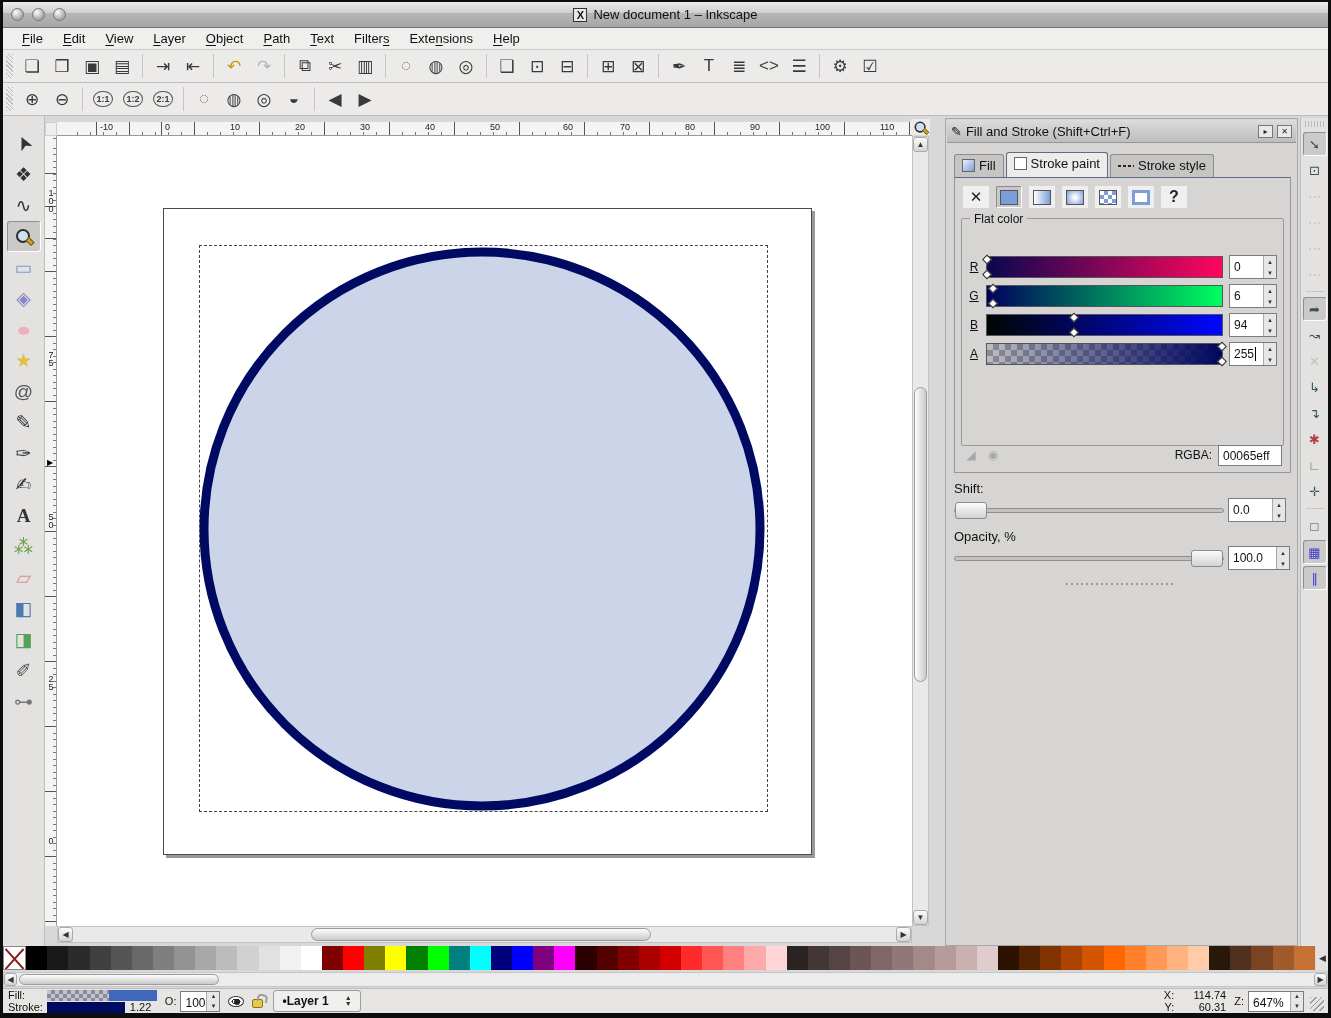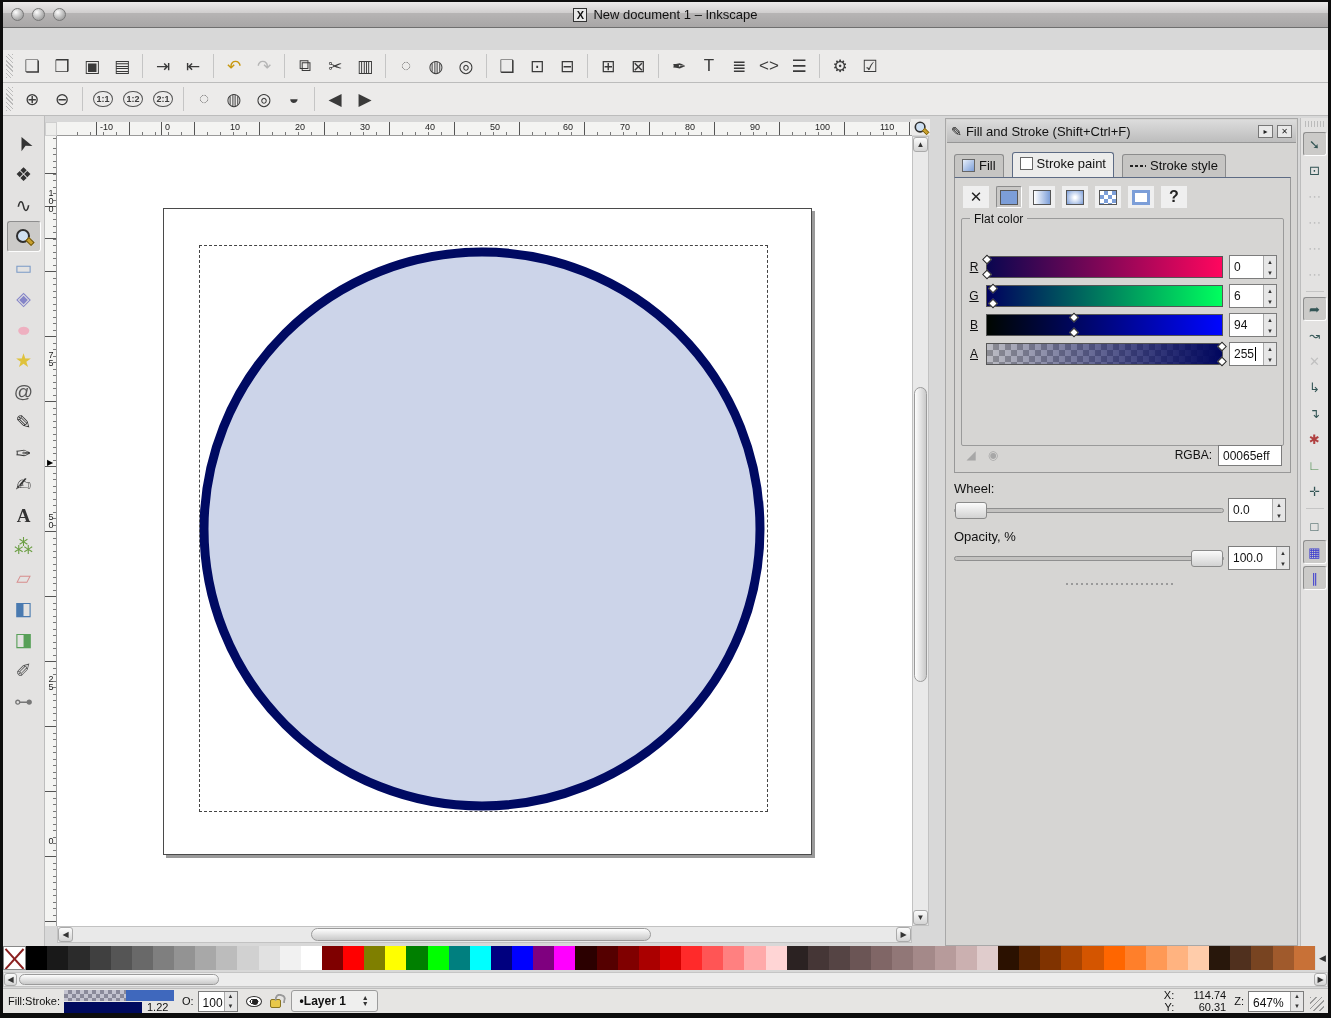"File" div { html: none -> <div> <div><u>F</u>ile</div> <div><u>E</u>dit</div> <div><u>V</u>iew</div> <div><u>L</u>ayer</div> <div><u>O</u>bject</div> <div><u>P</u>ath</div> <div><u>T</u>ext</div> <div>Filter<u>s</u></div> <div>Exte<u>n</u>sions</div> <div><u>H</u>elp</div> </div> }
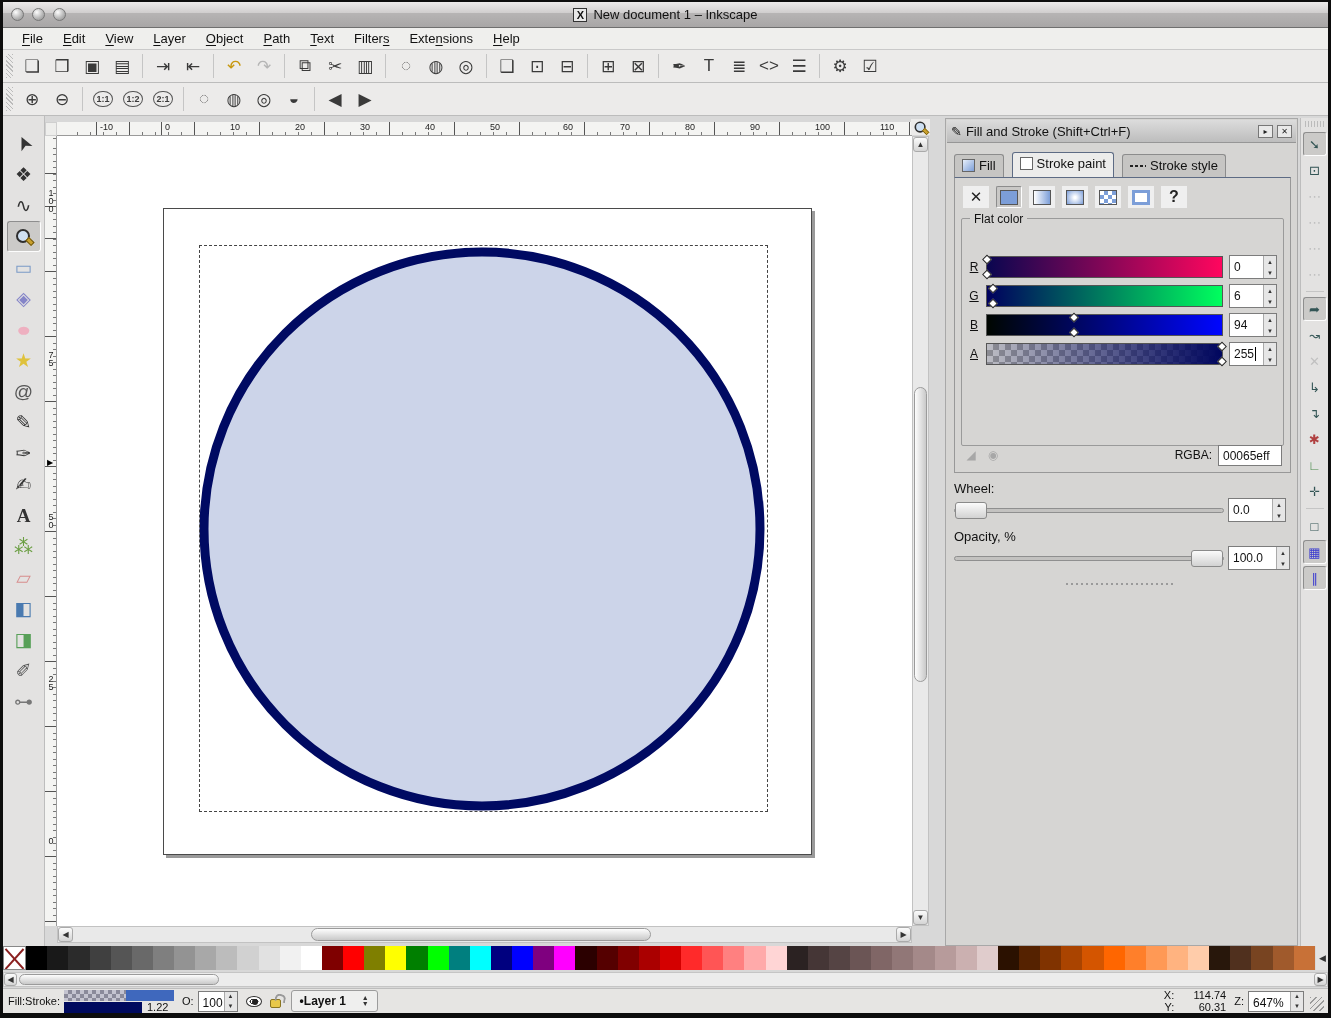"Fill" .fs-tab { margin-right: 8px -> 2px }
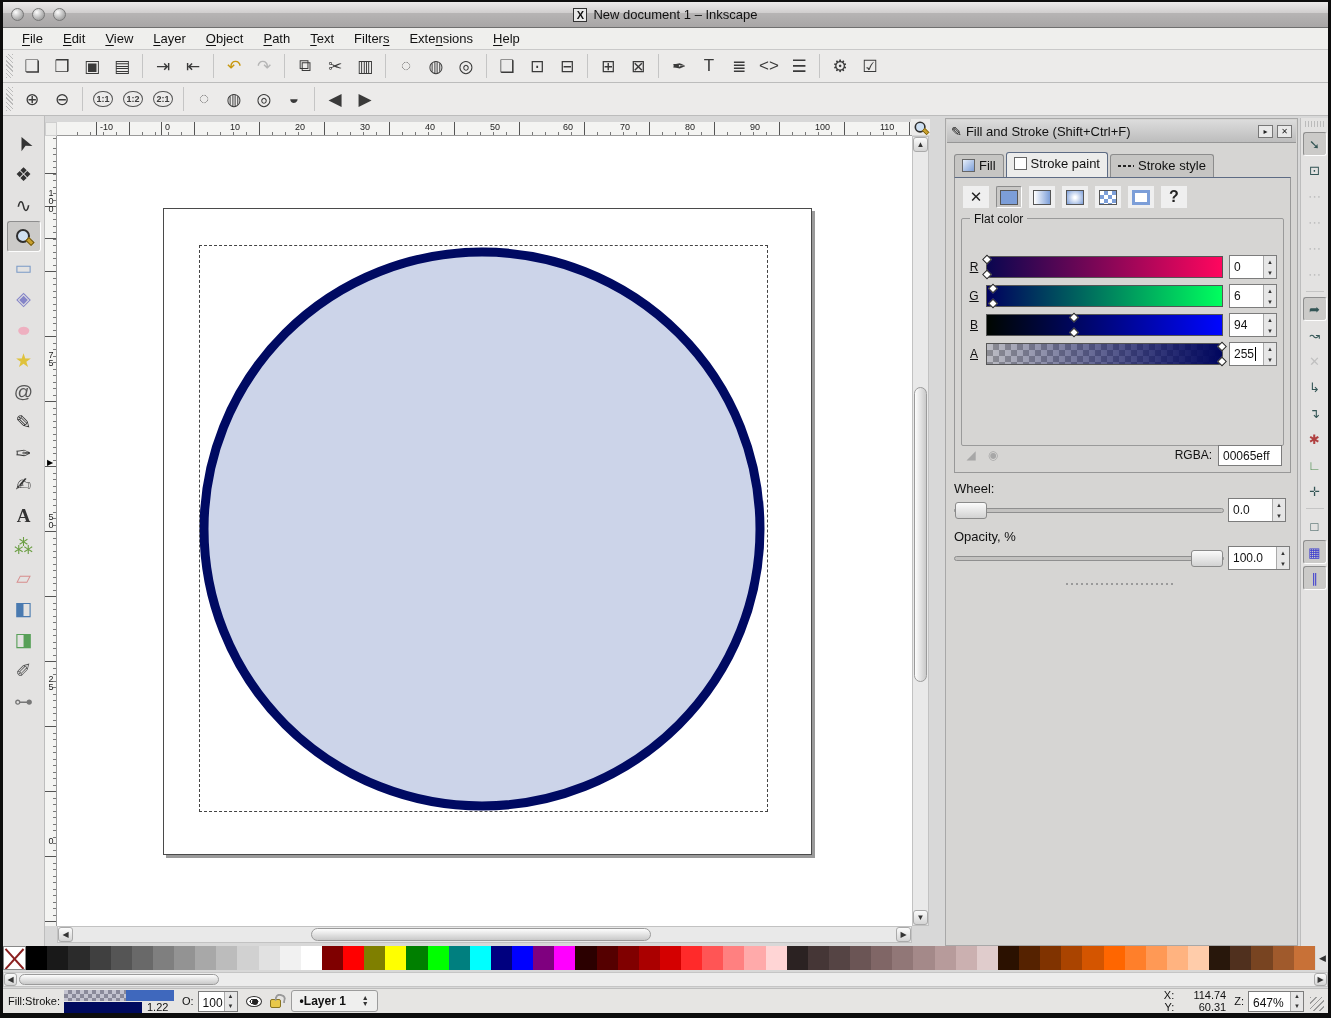"Wheel:" div.dock-label { text: Wheel -> Shift }
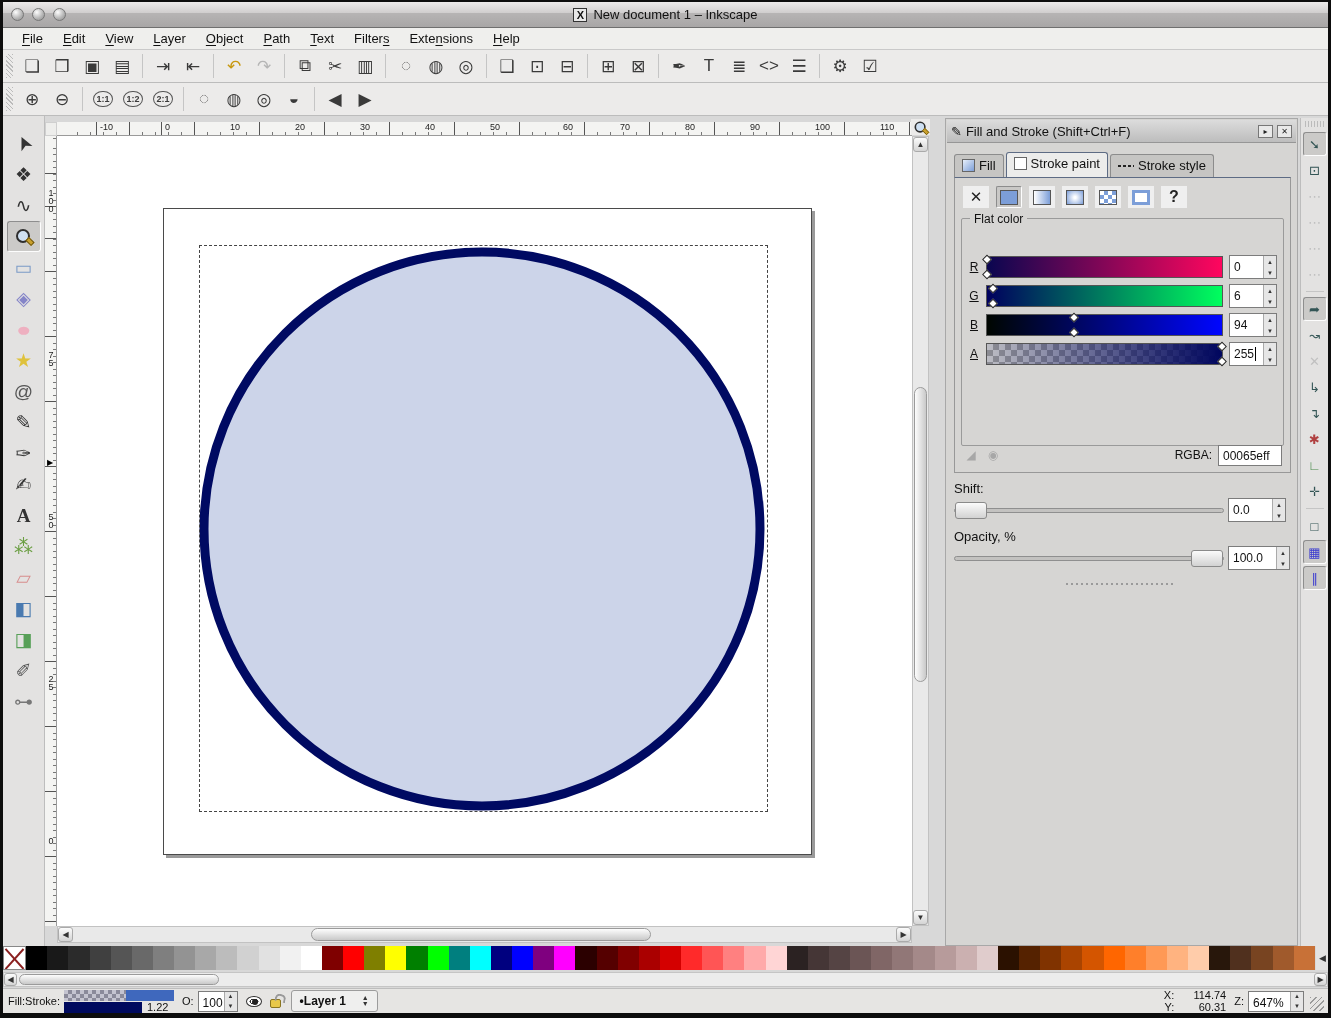"Fill:" #fs-indicator { flex-direction: row -> column }
